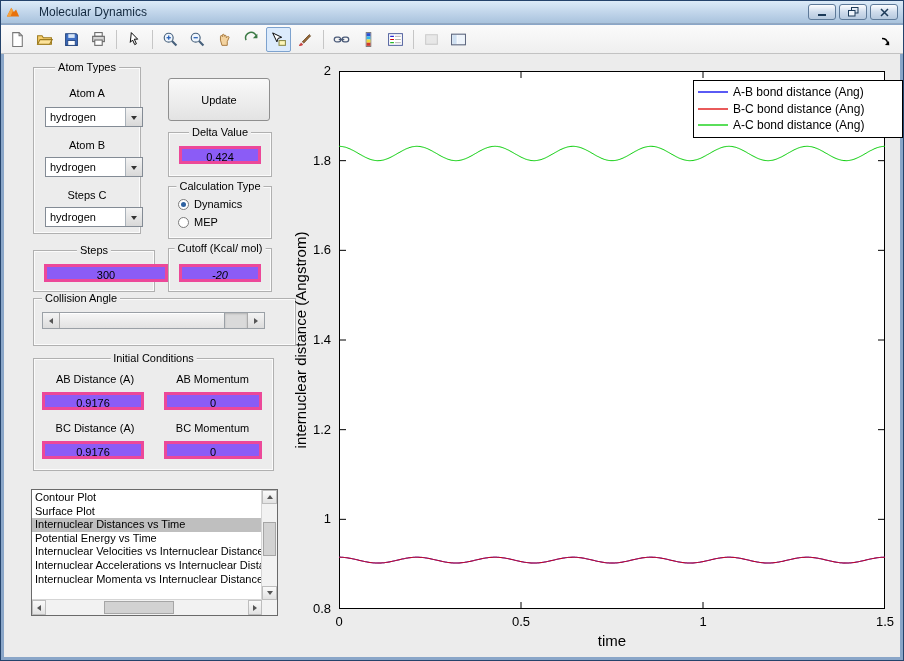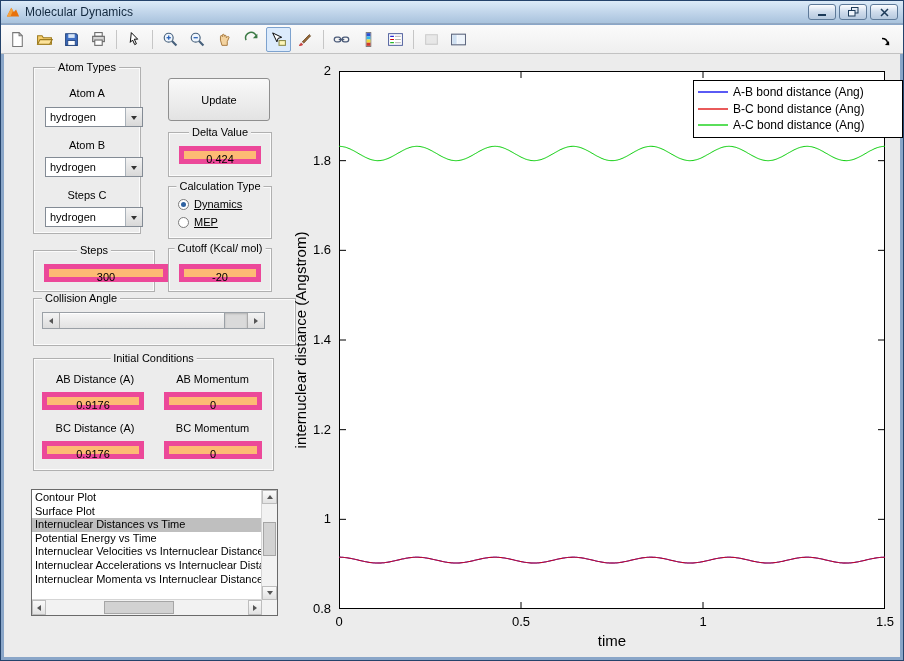"Molecular Dynamics" .titlebar { gap: 5px -> 19px }
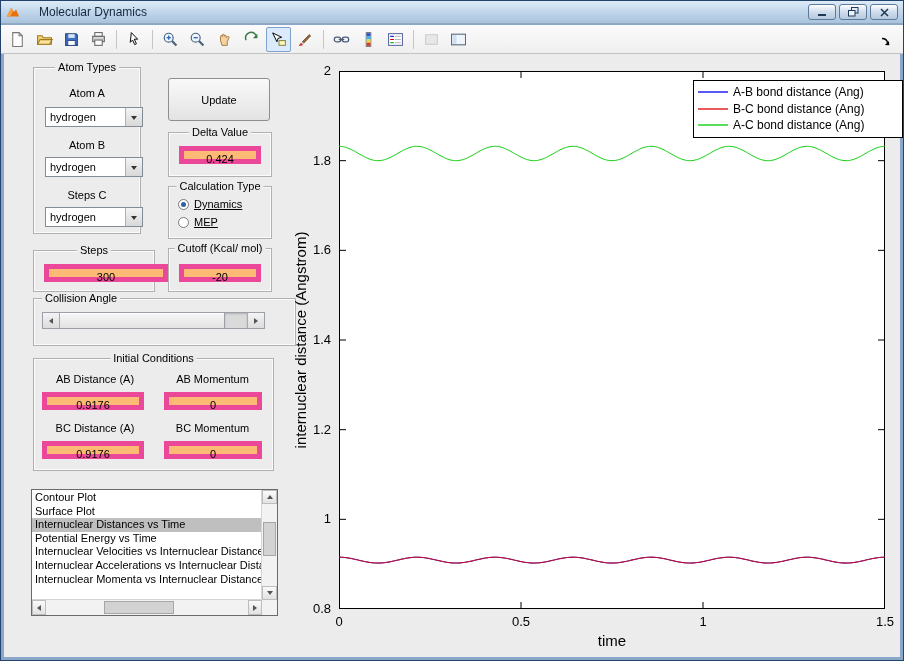"0.424" .tfield { background: #fdba74 -> #8b5cf6; border: 5px solid #ec4899 -> 3px solid #ec4899 }
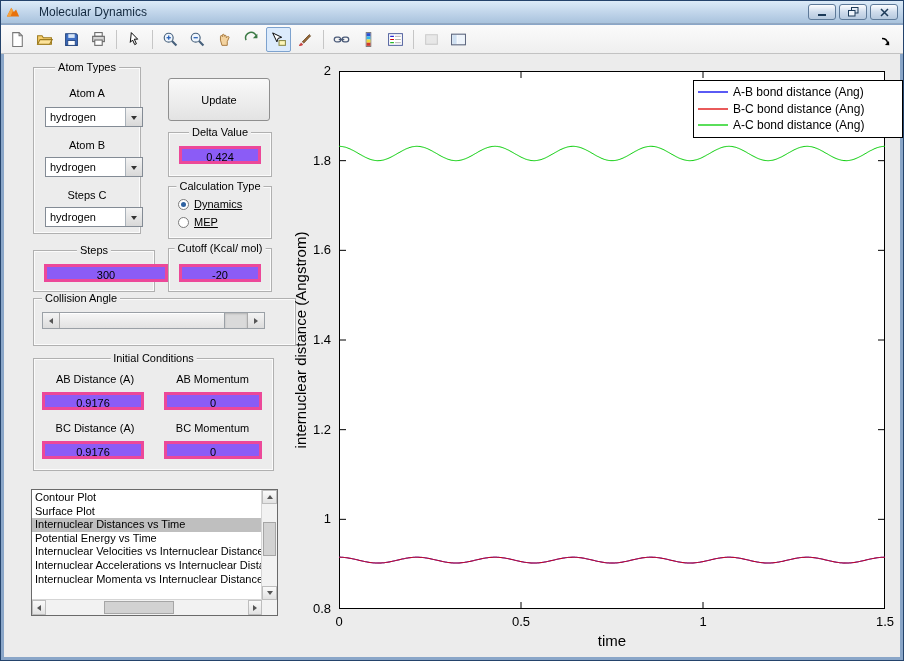"Dynamics" .radio { text-decoration: underline -> none }
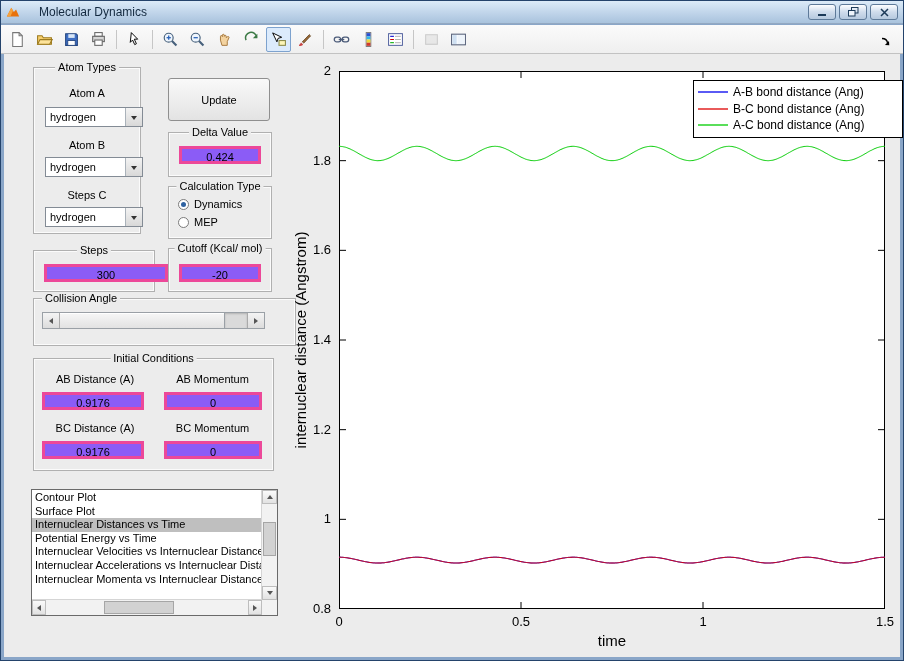"-20" div.tfield { font-style: none -> italic }
